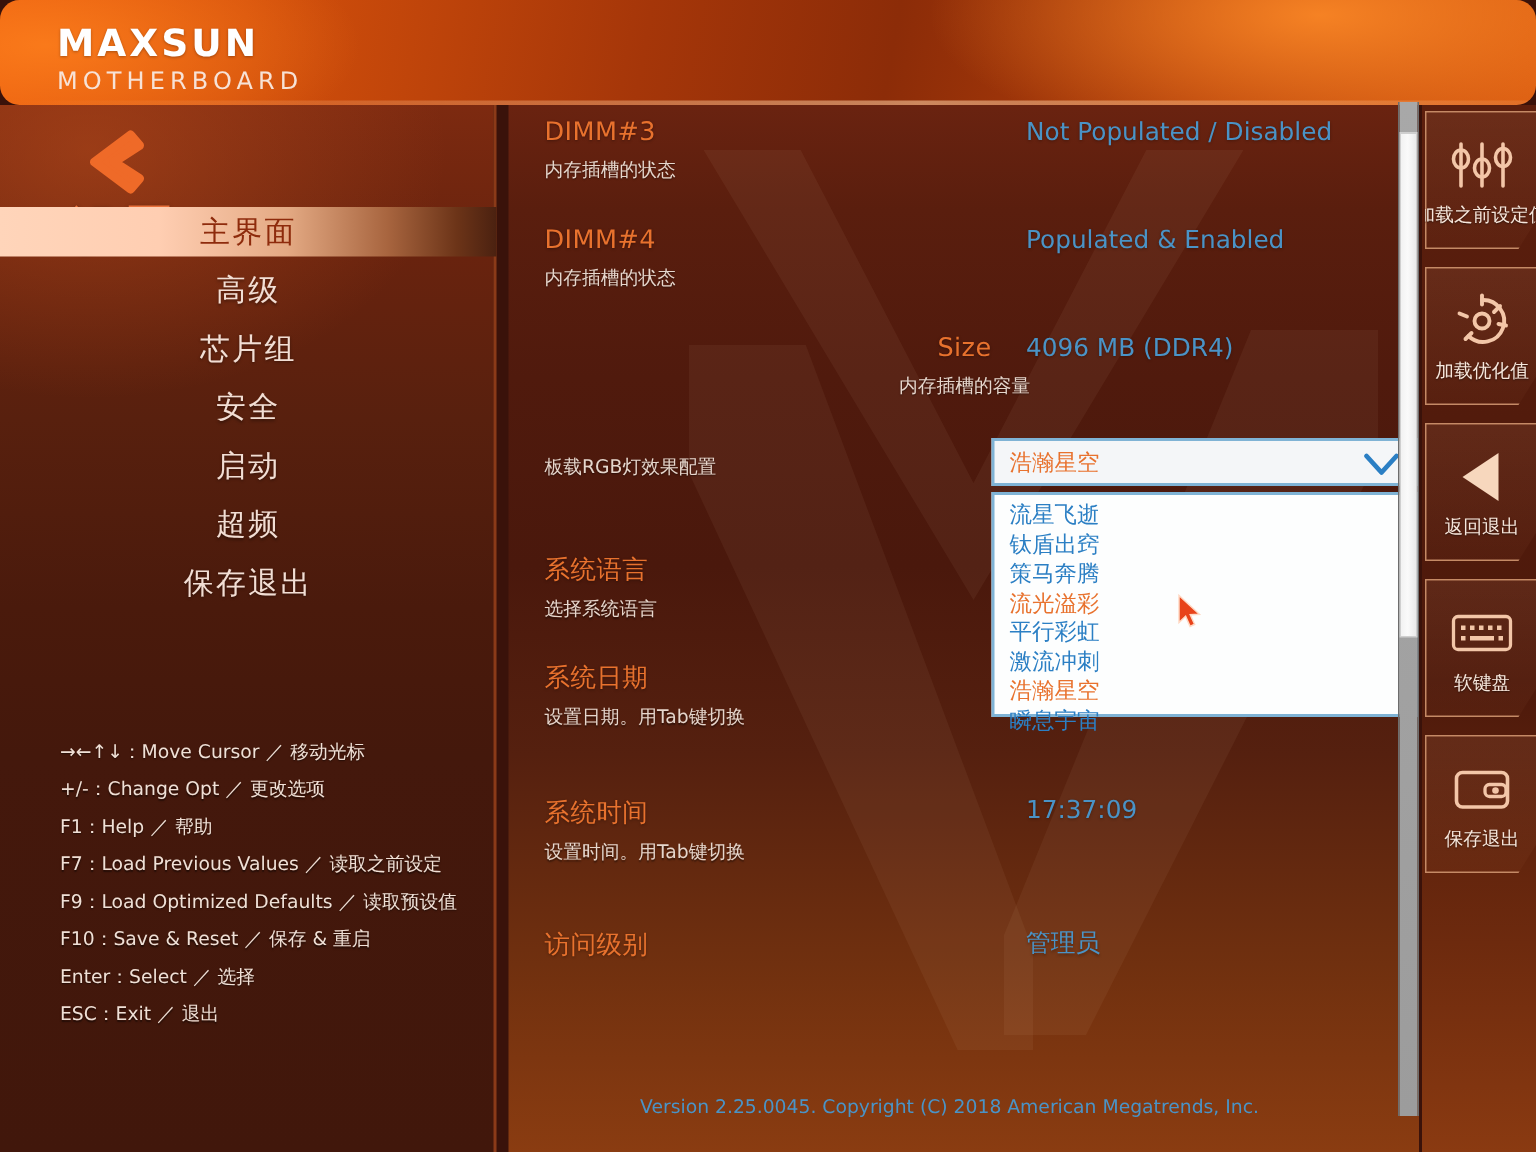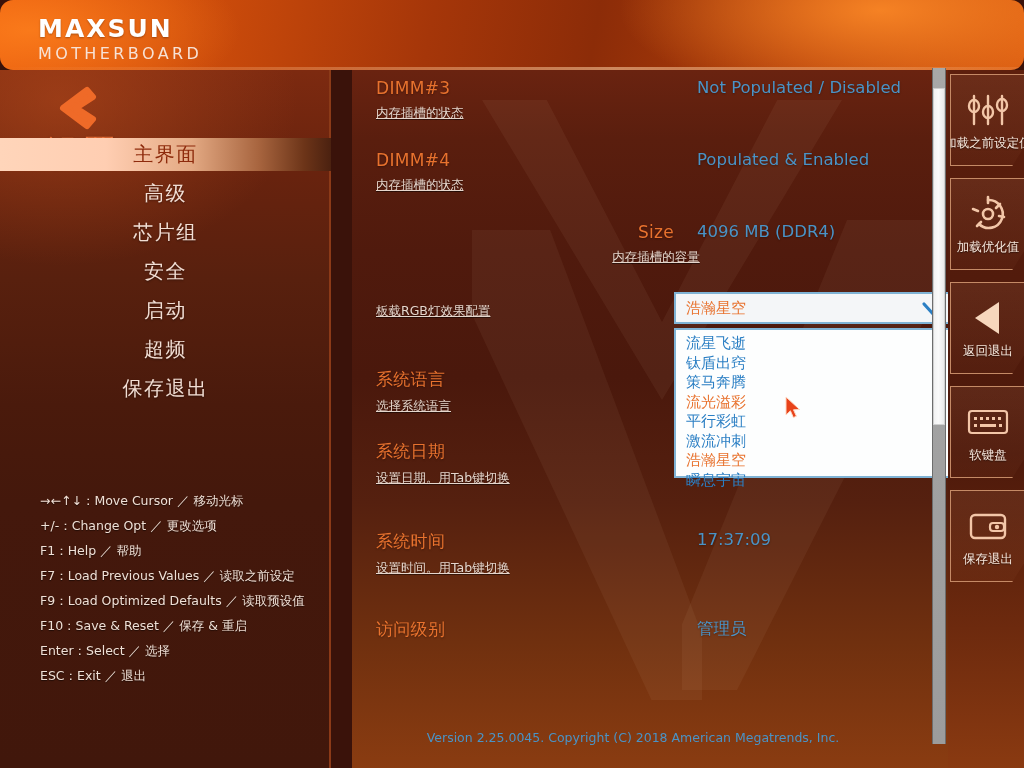"DIMM#3" #content { left: 352px -> 339px }
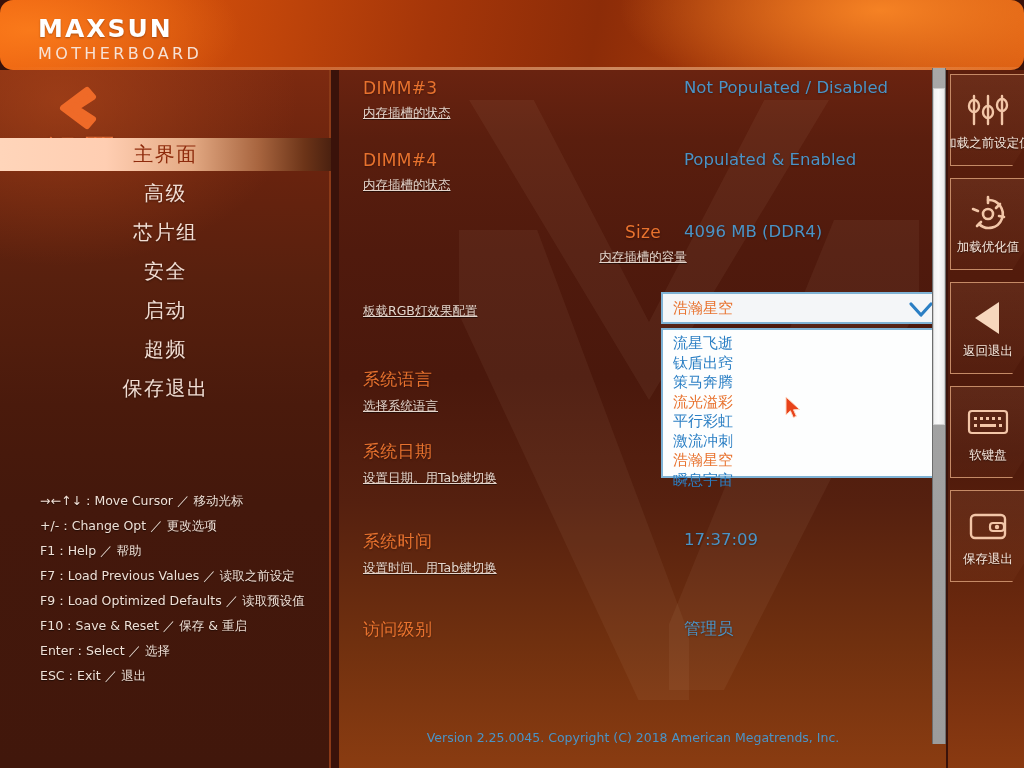"内存插槽的状态" .row .desc { text-decoration: underline -> none }
